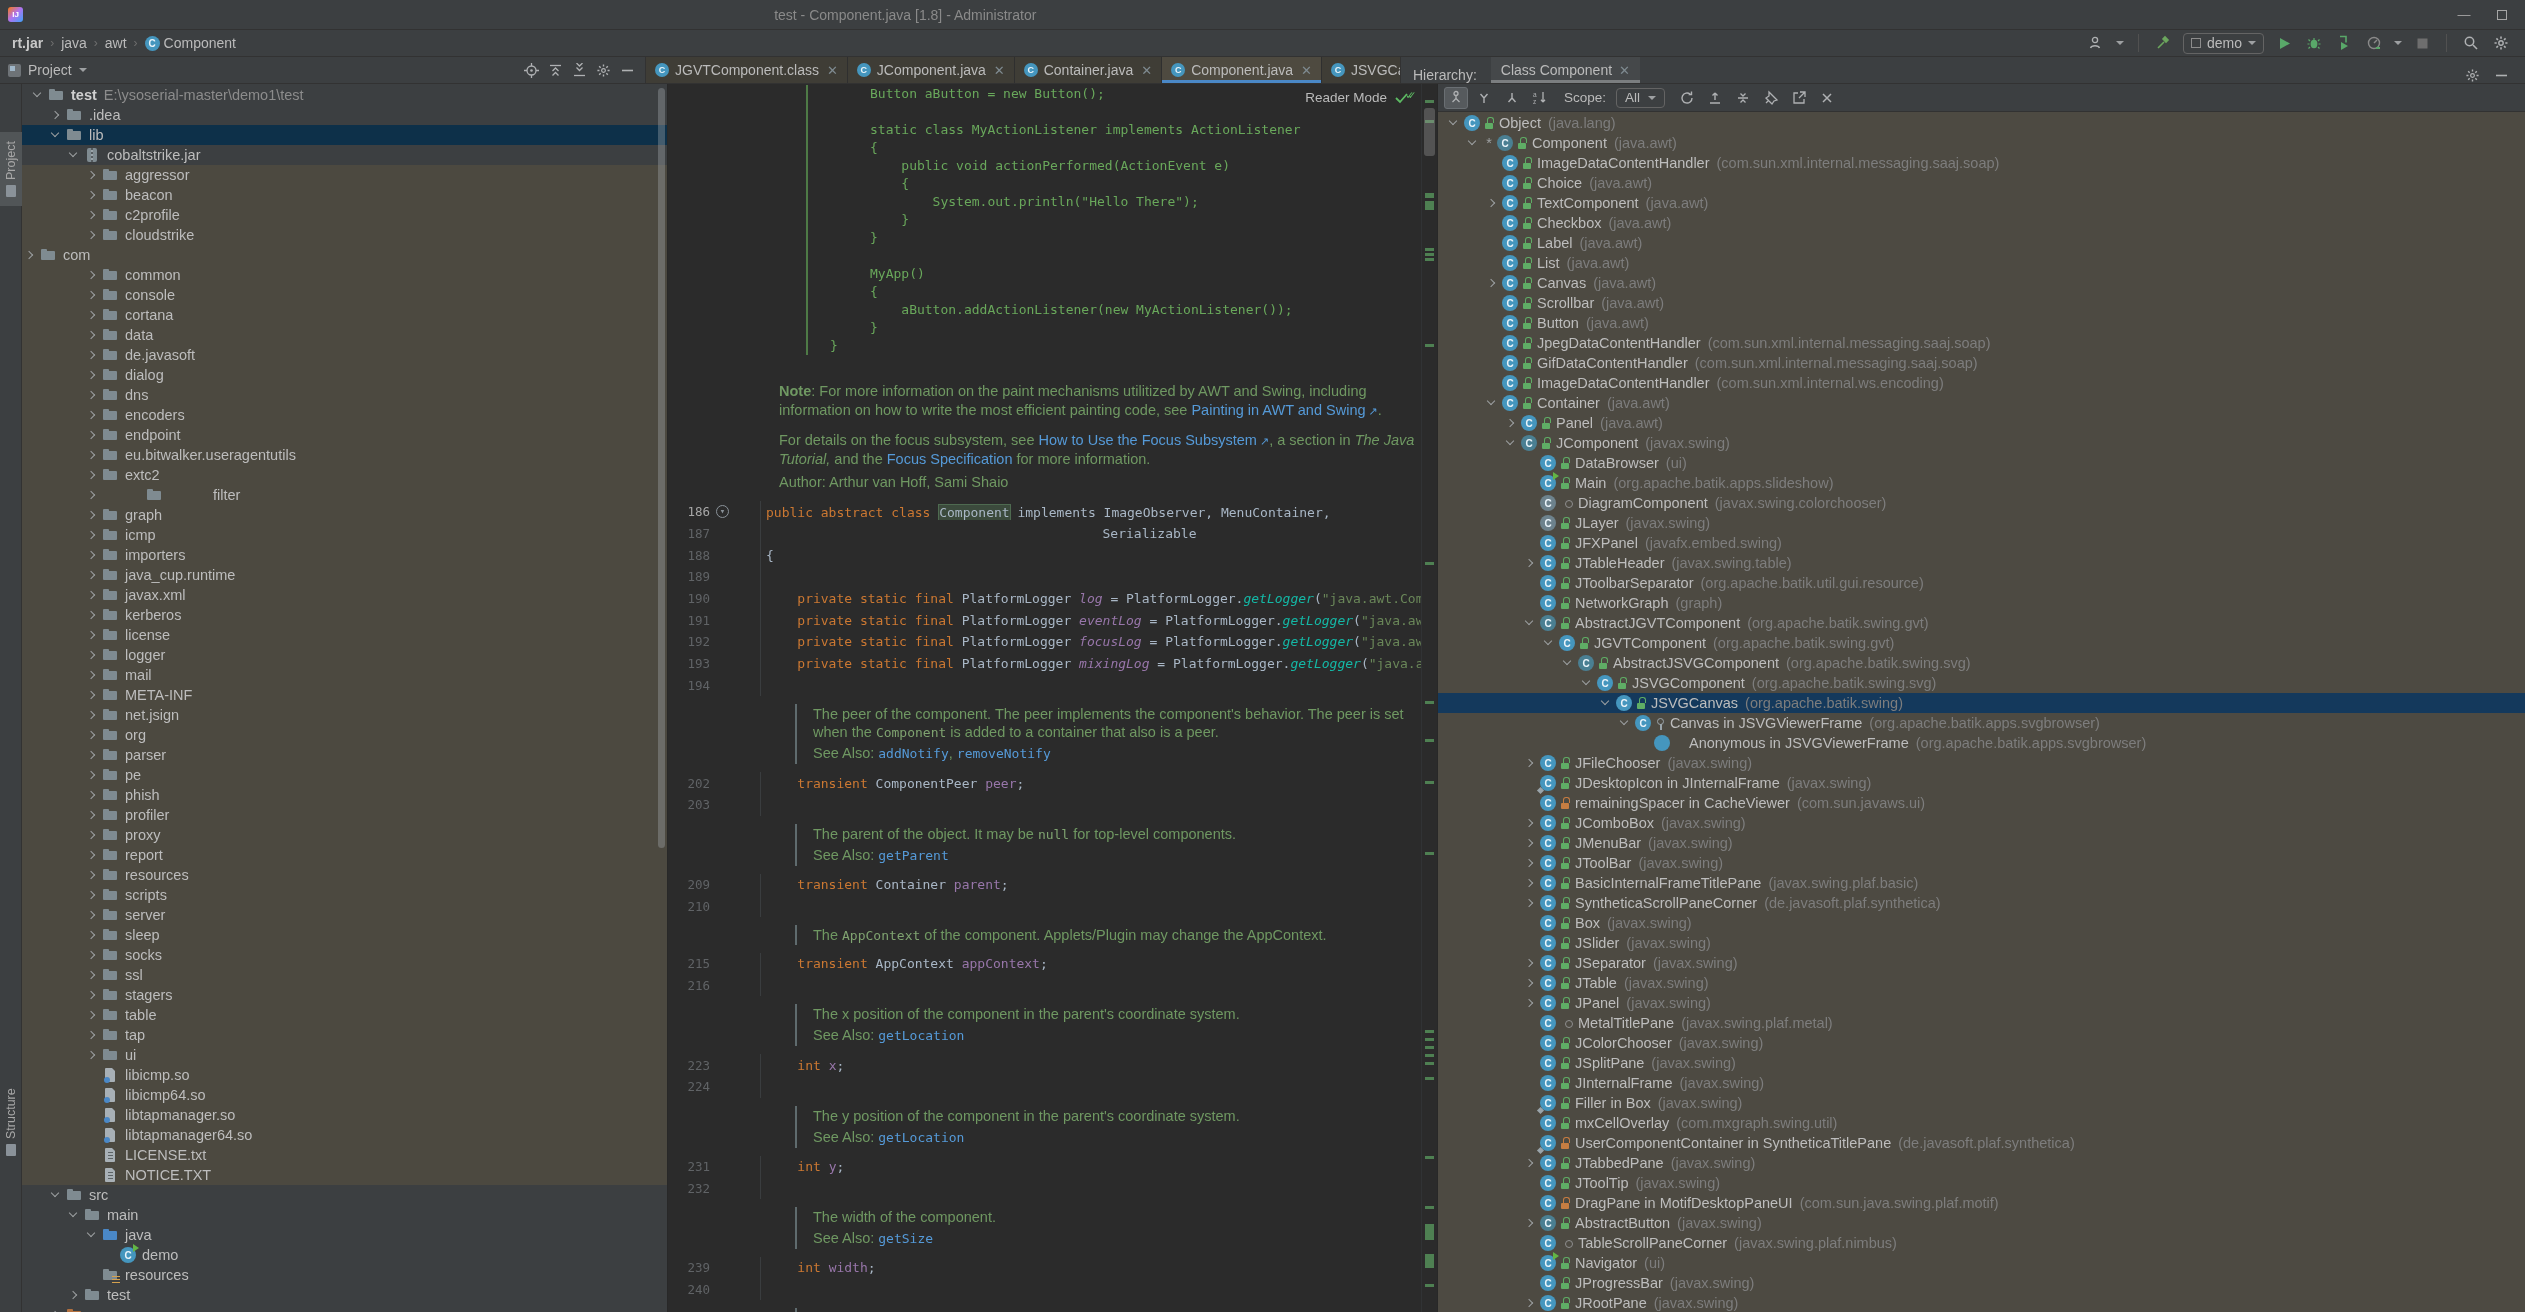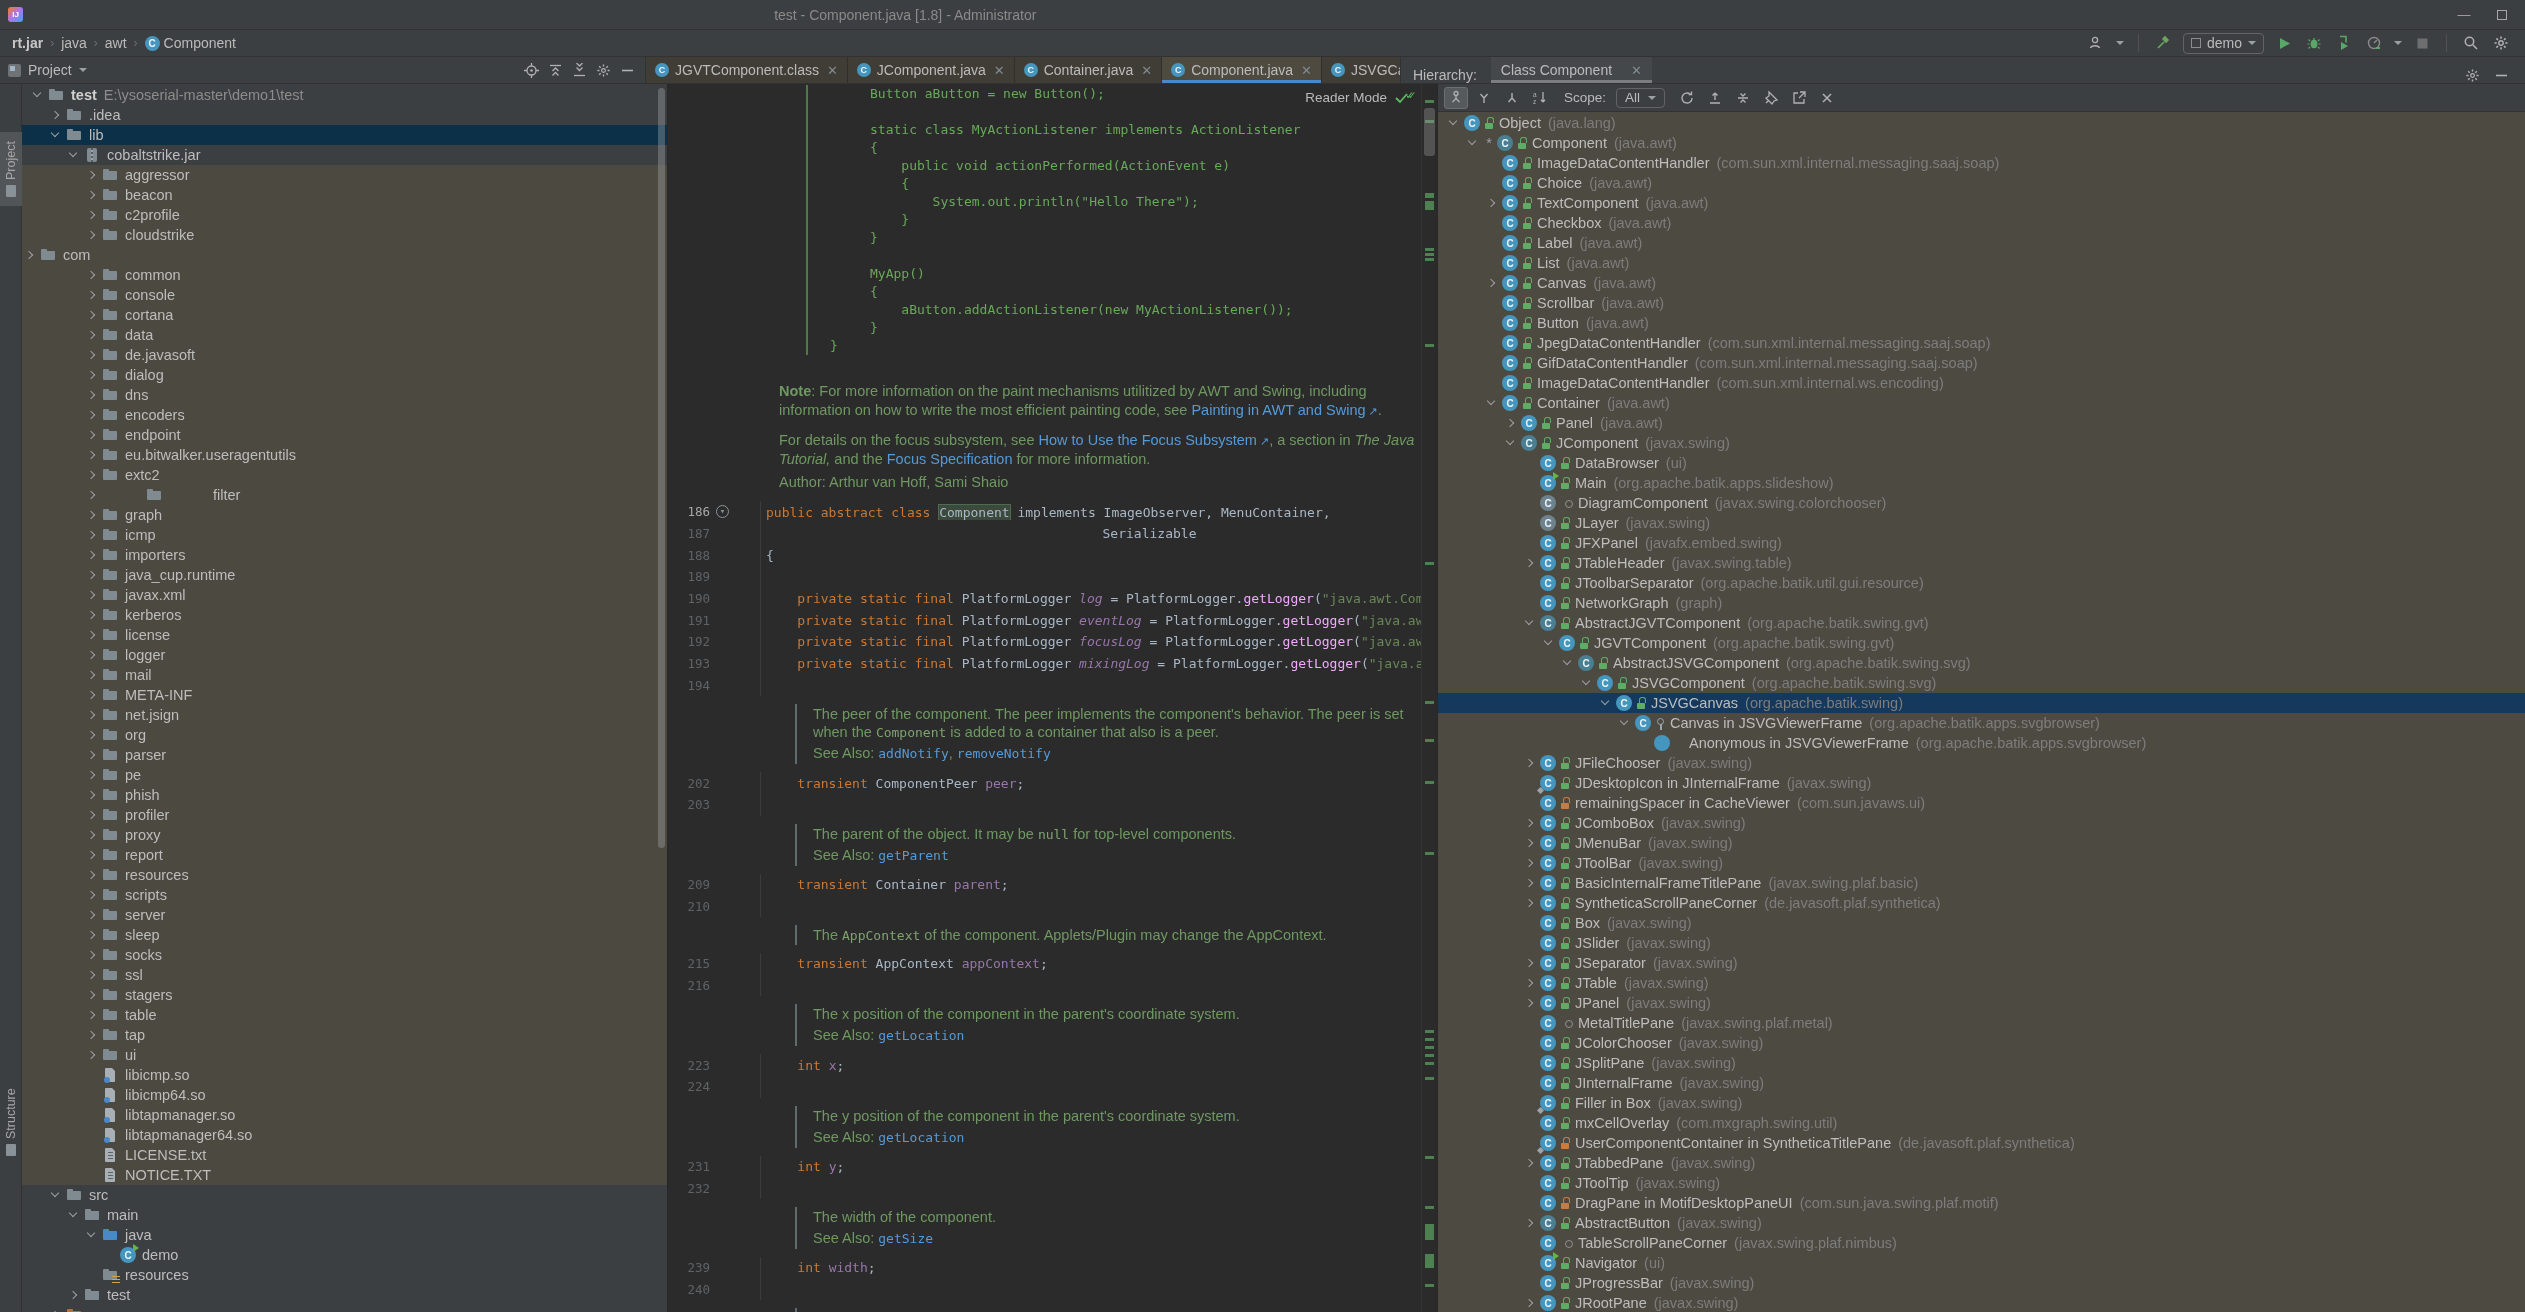"Class Component" .hier-tab { gap: 17px -> 5px }
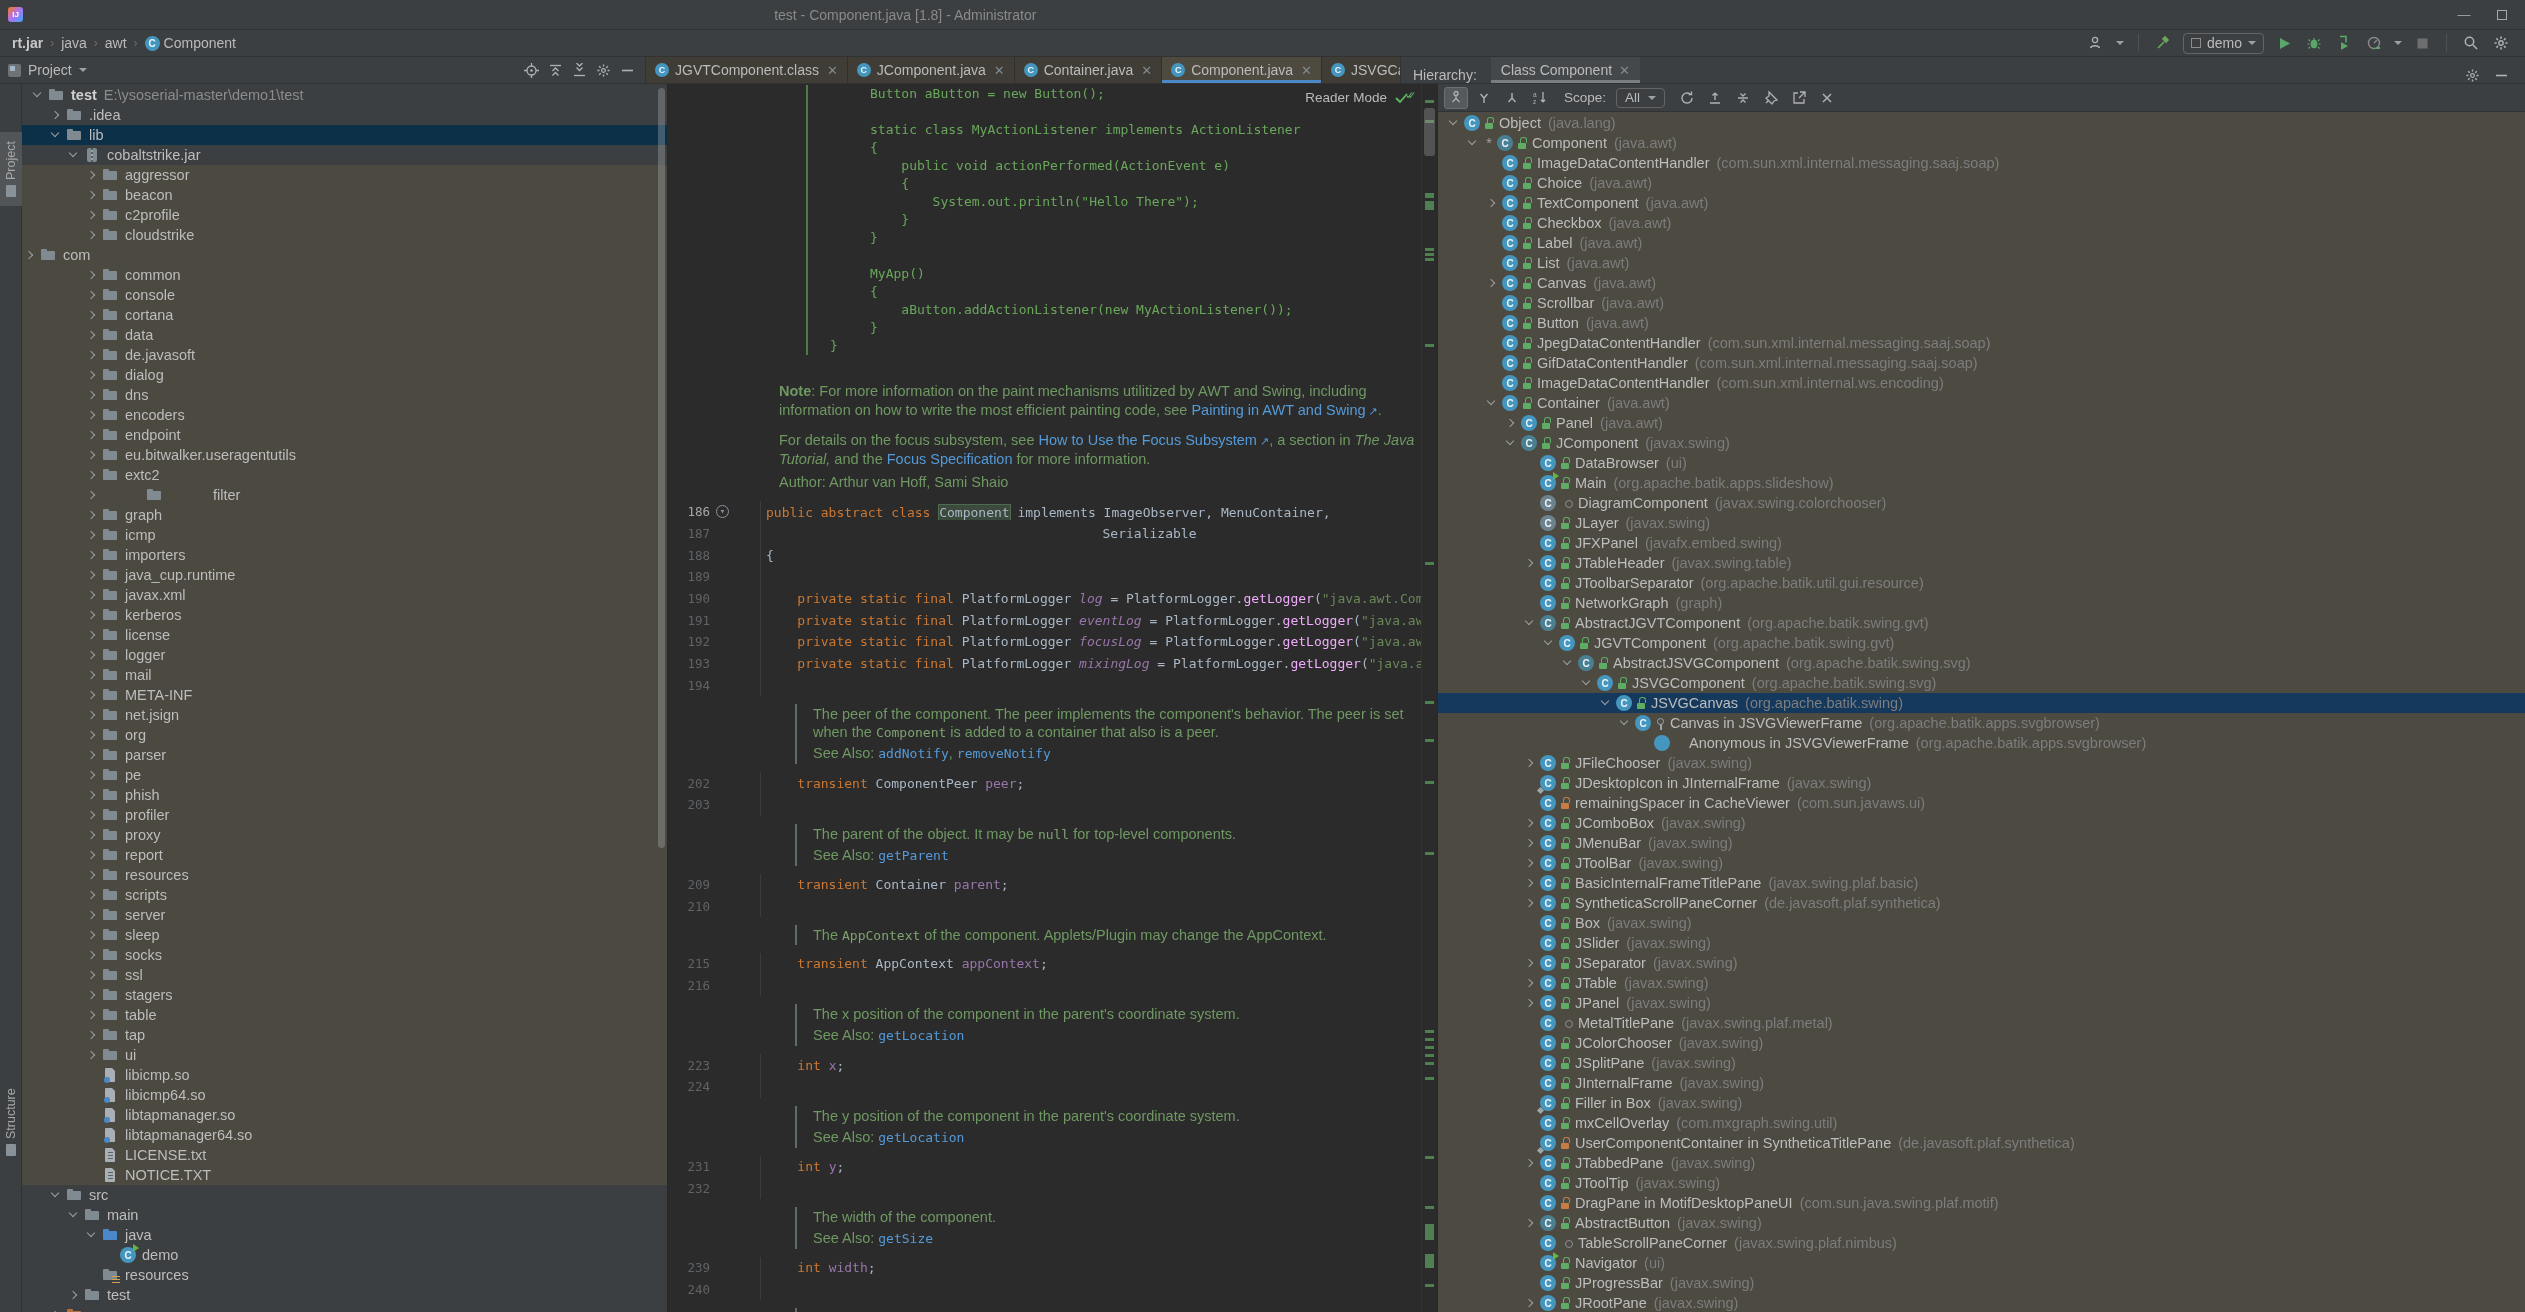"getLogger" .sg-mi { color: #f0abfc -> #14b8a6; font-style: none -> italic }
